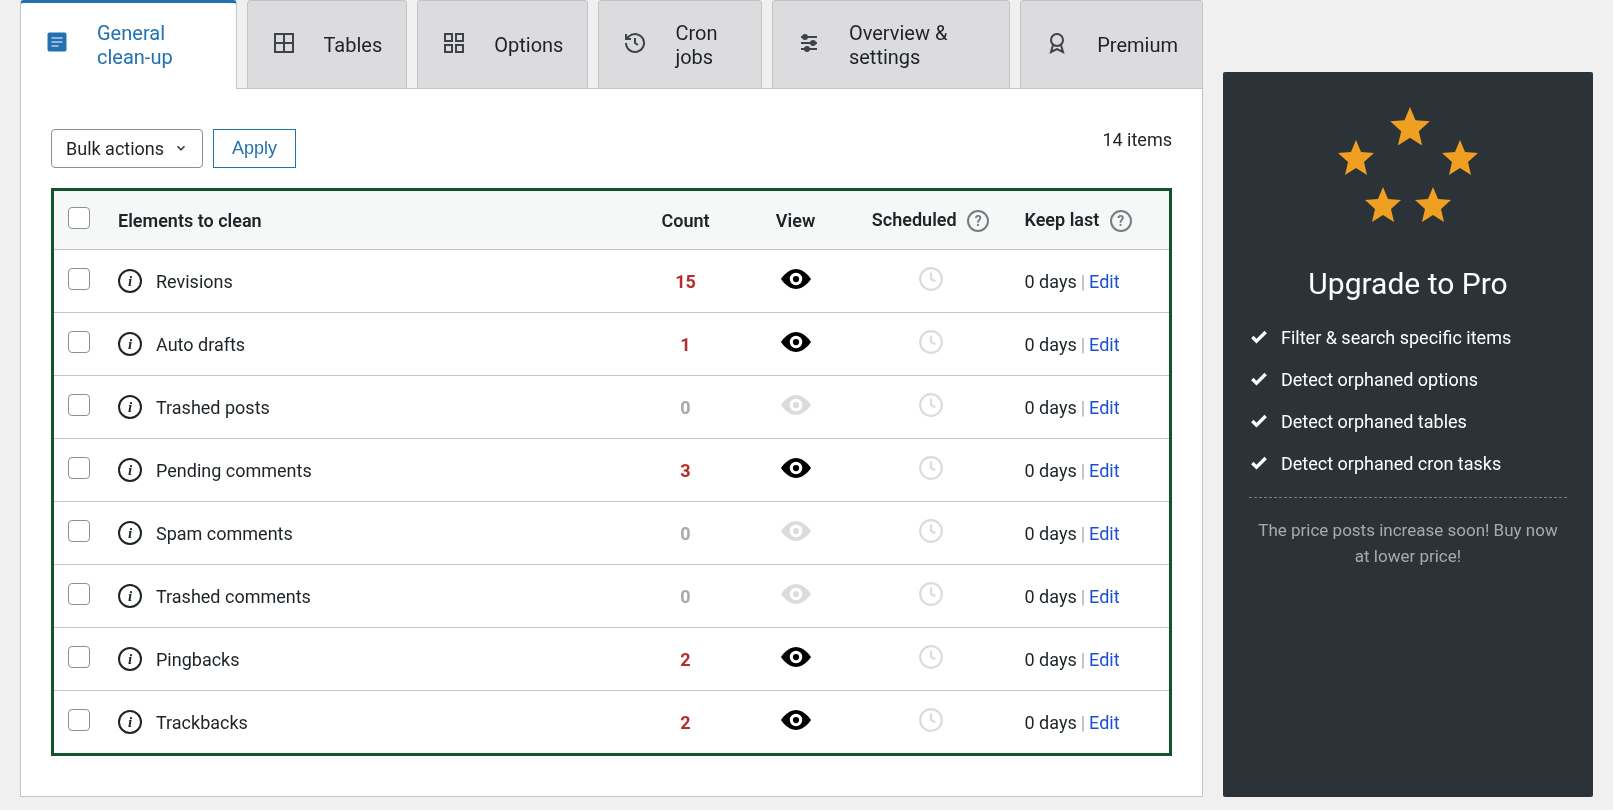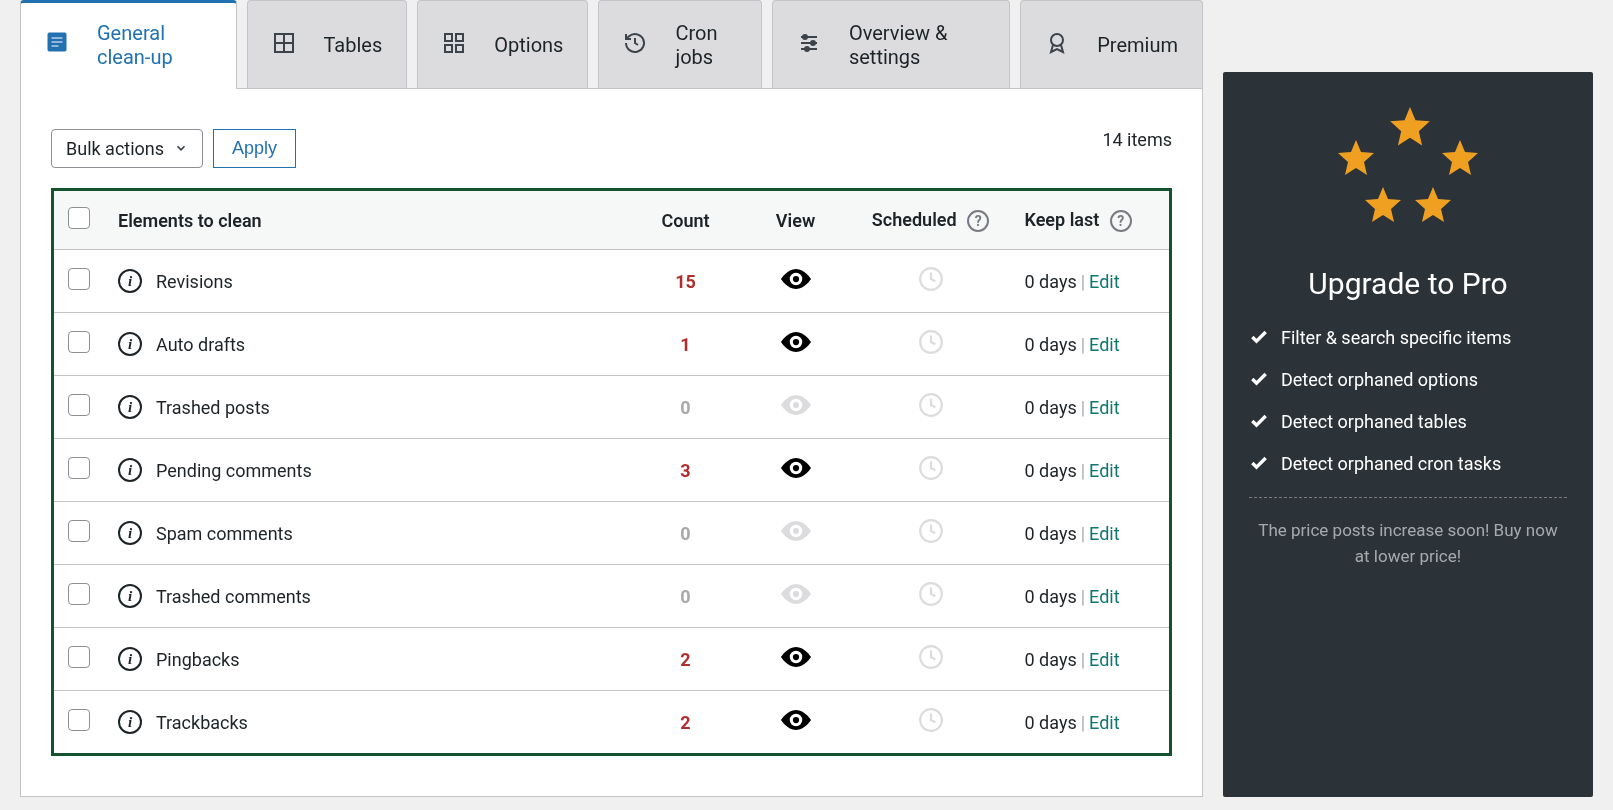"Edit" .edit-link { color: #0f766e -> #1d4ed8 }
